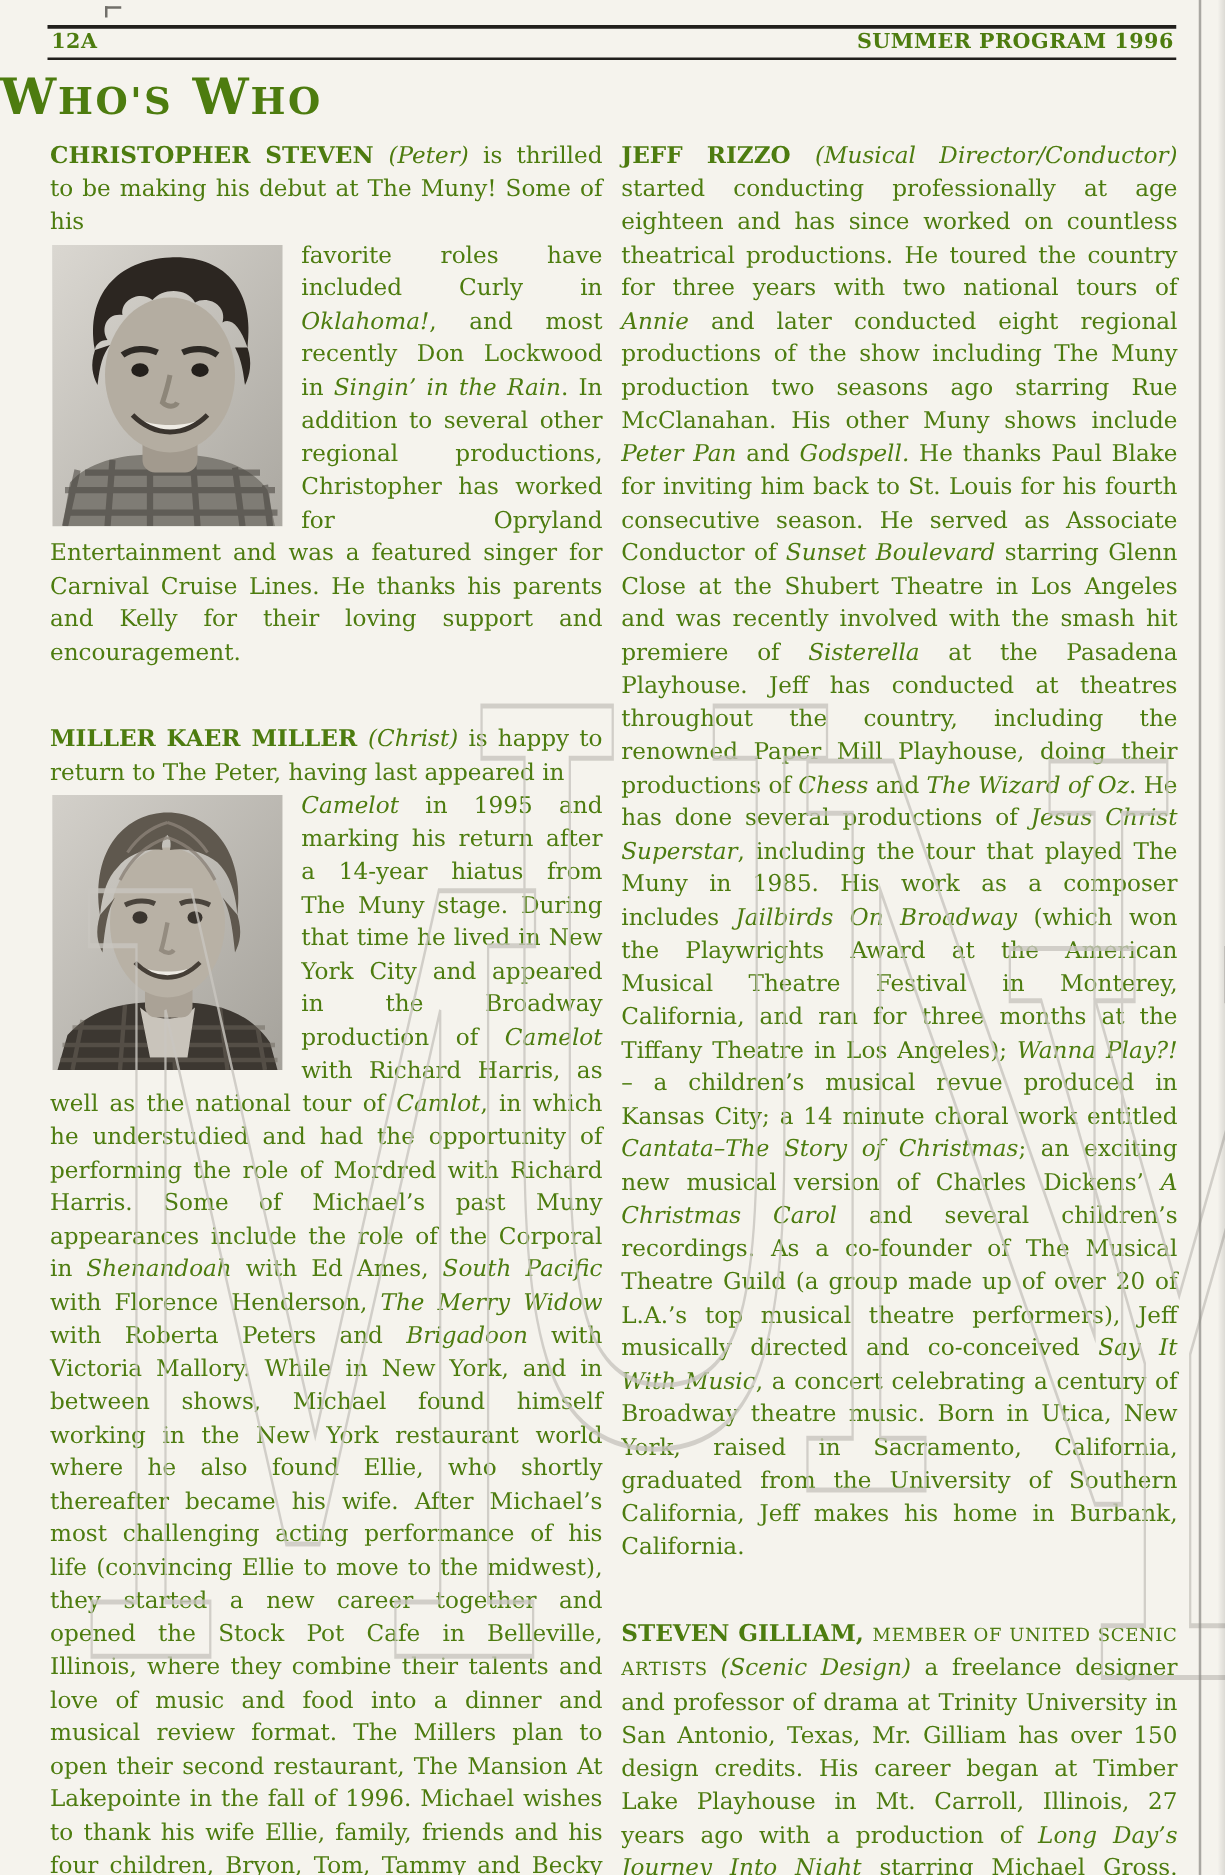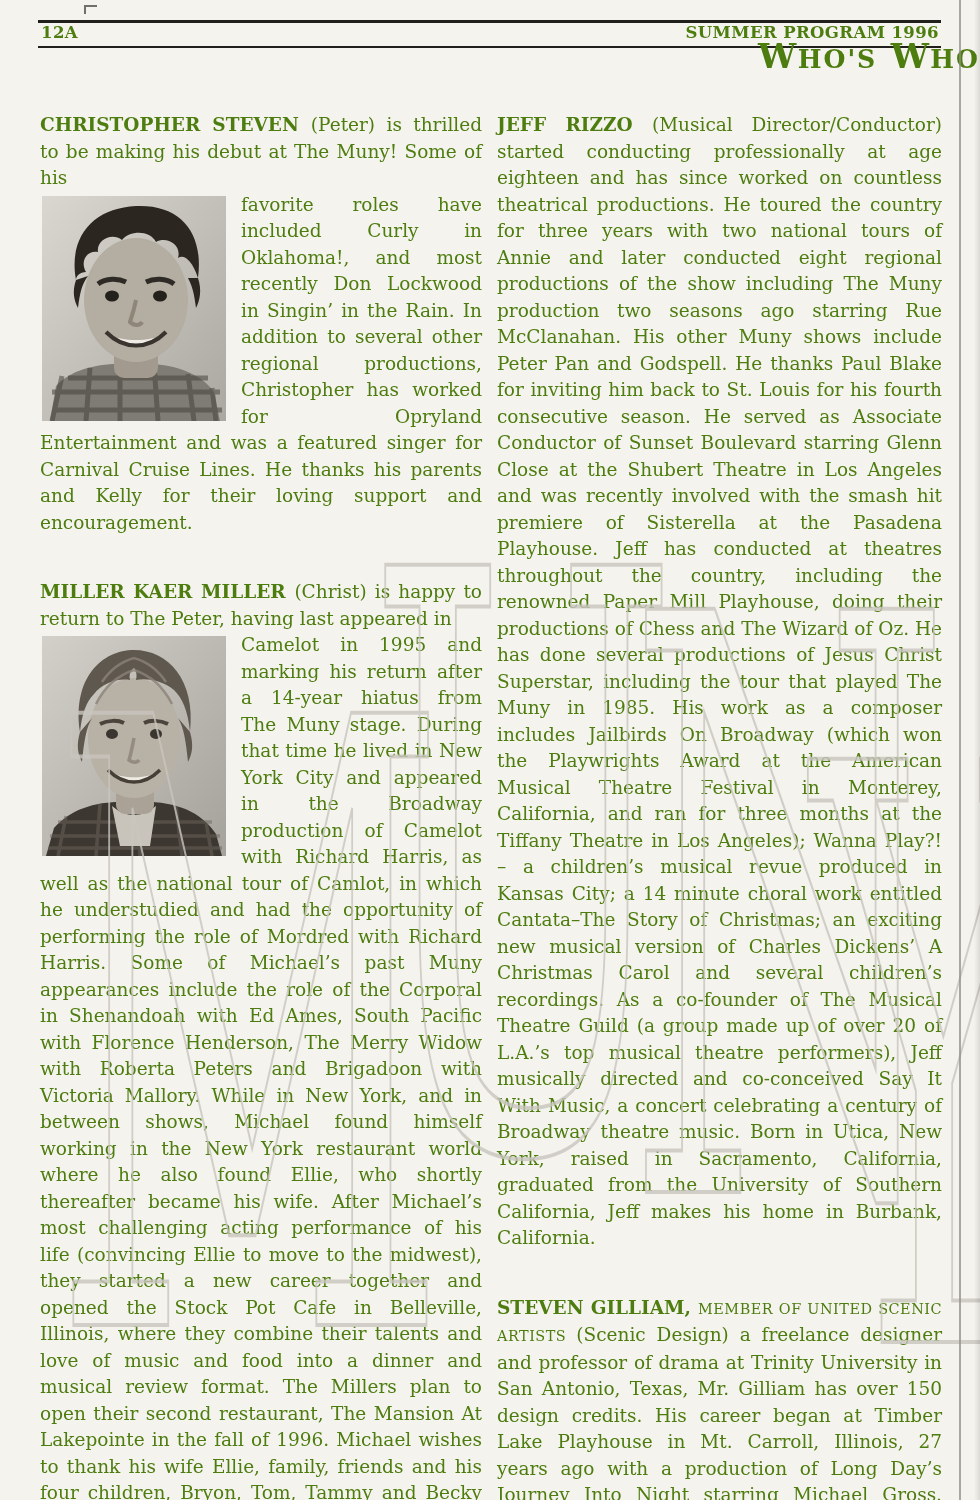"WHO'S WHO" .page-title { font-size: 34px -> 40px; text-align: right -> left; top: 36px -> 54px }
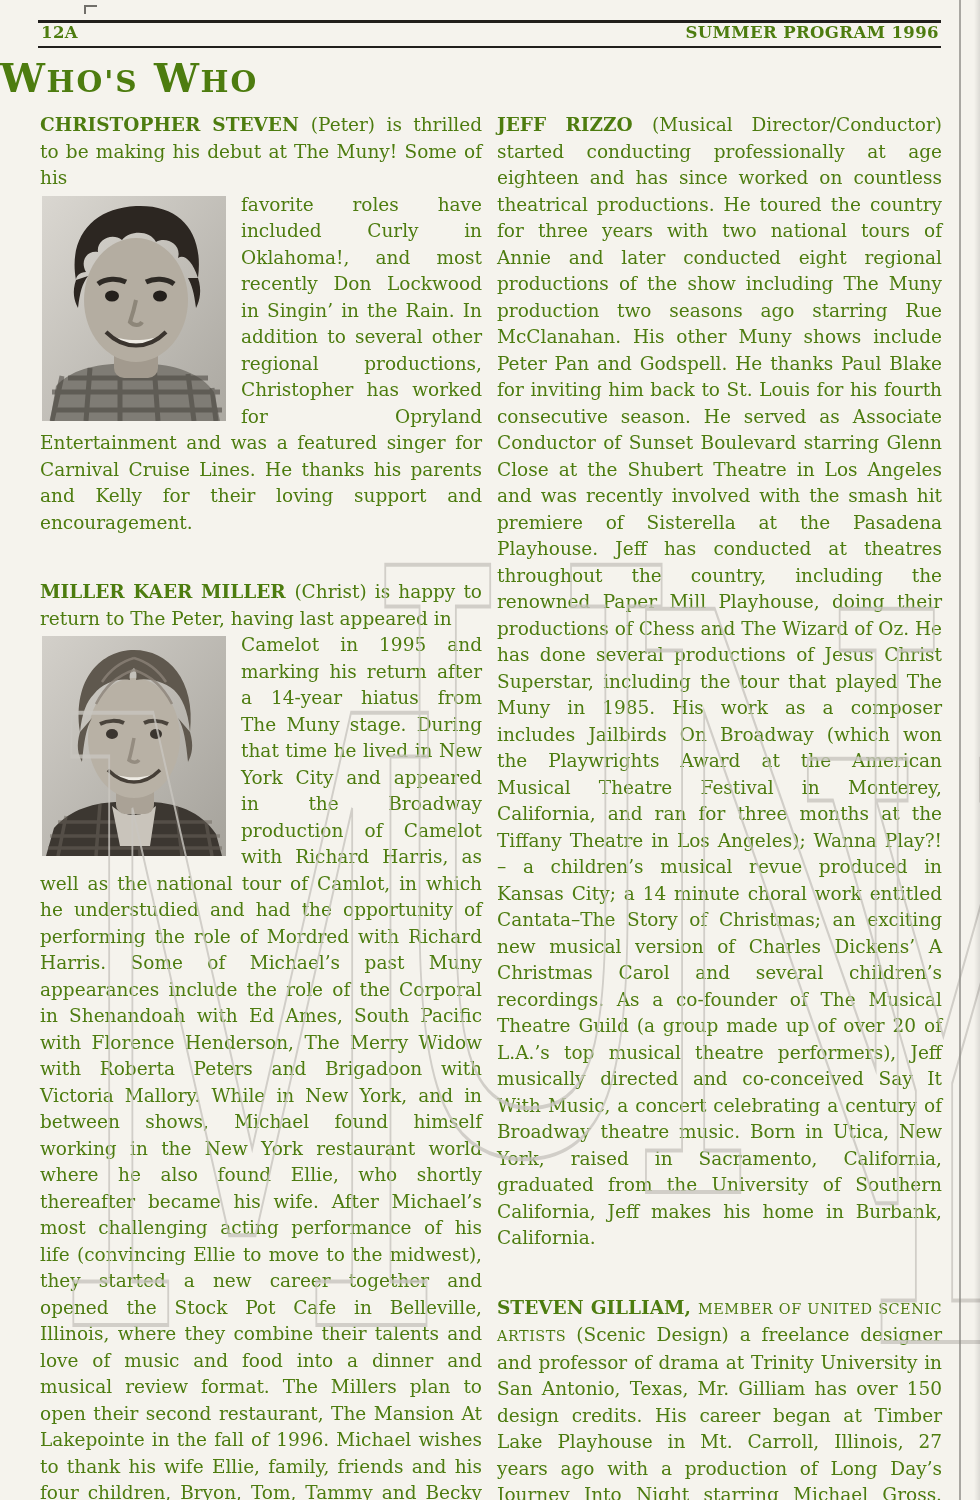"(Peter)" .si { font-style: none -> italic }
